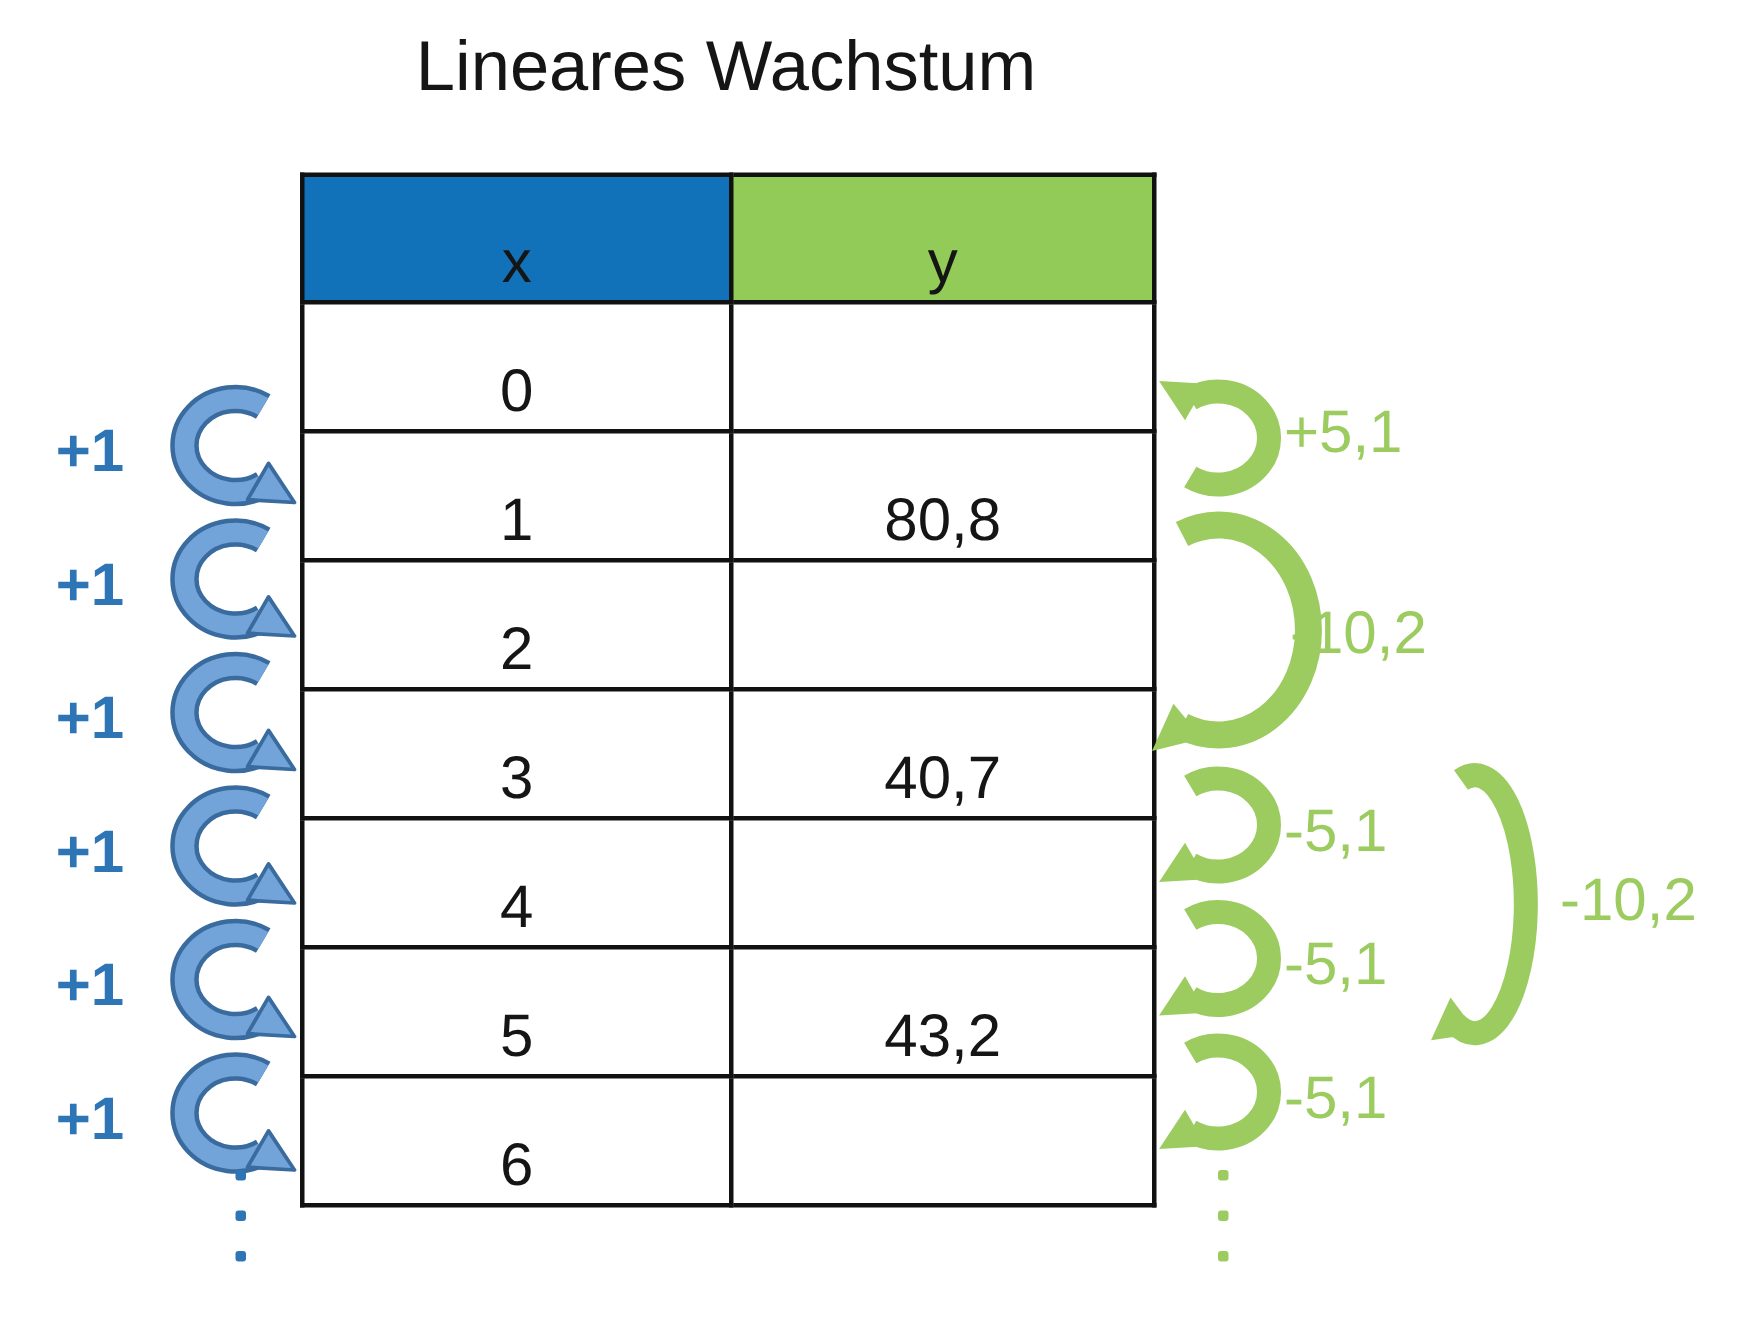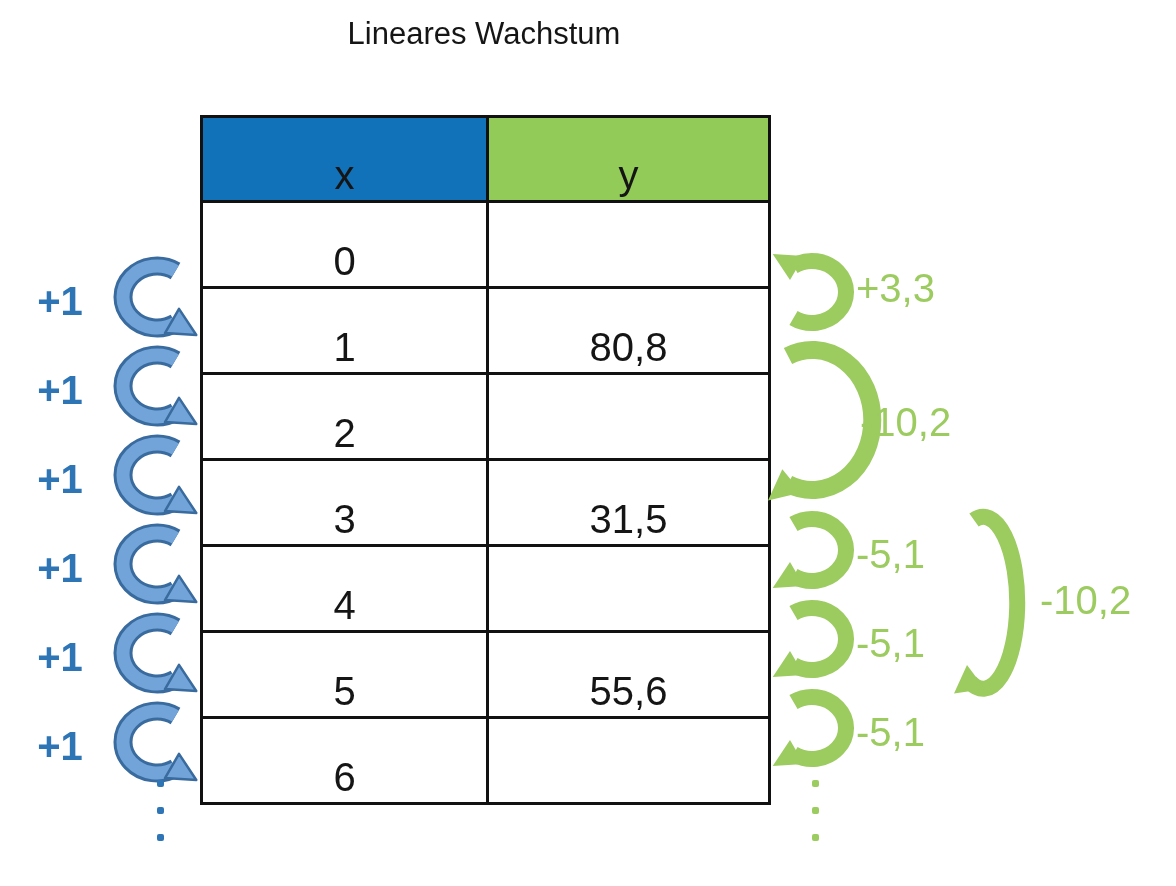"Lineares Wachstum" .title { font-size: 31px -> 47px }
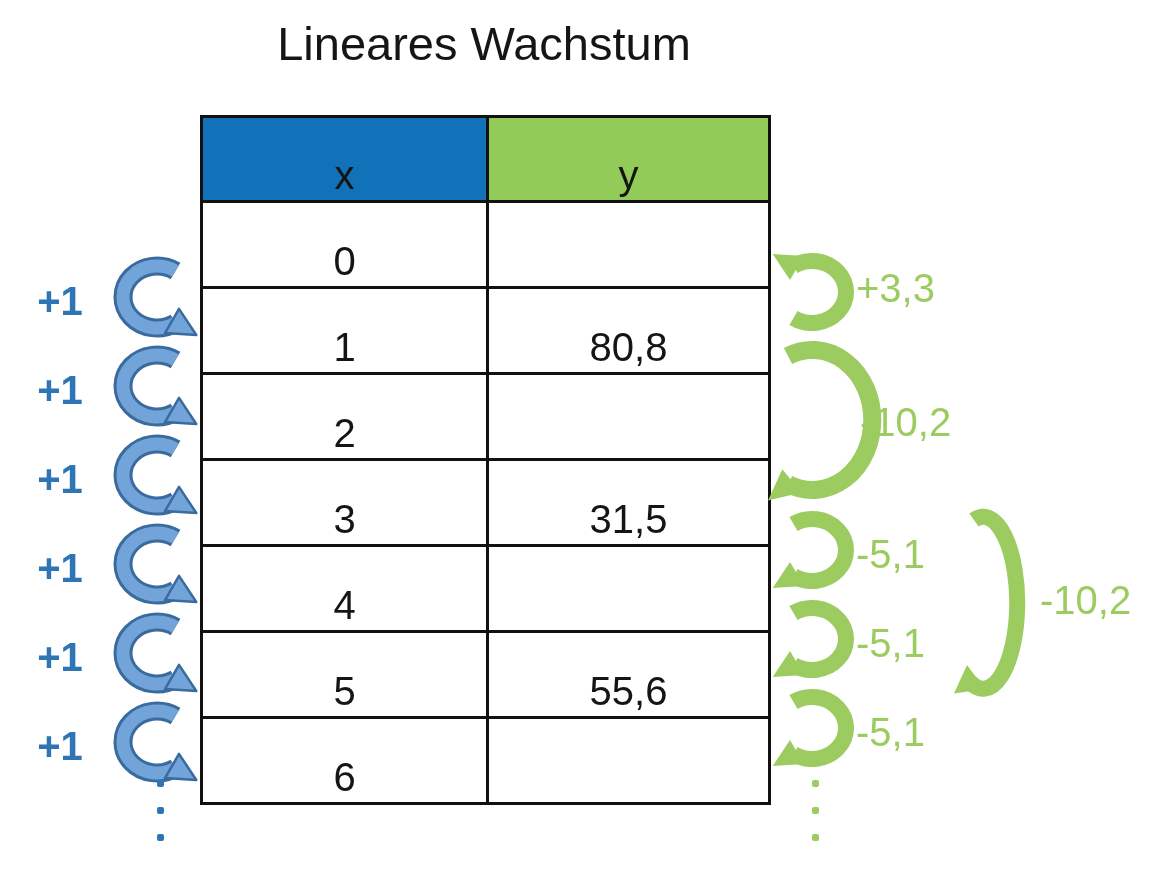"+3,3" div.green-label { text: +3,3 -> +5,1 }
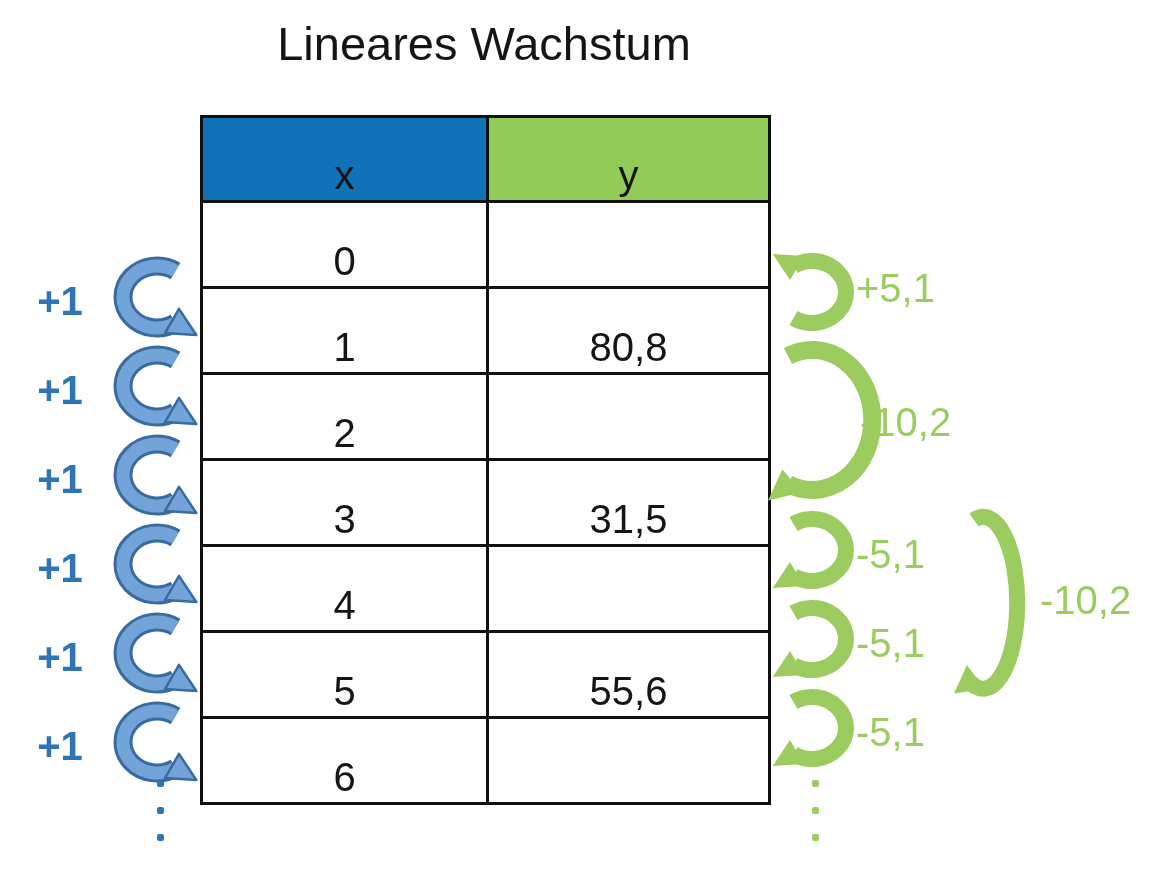"31,5" td.cell { text: 31,5 -> 40,7 }
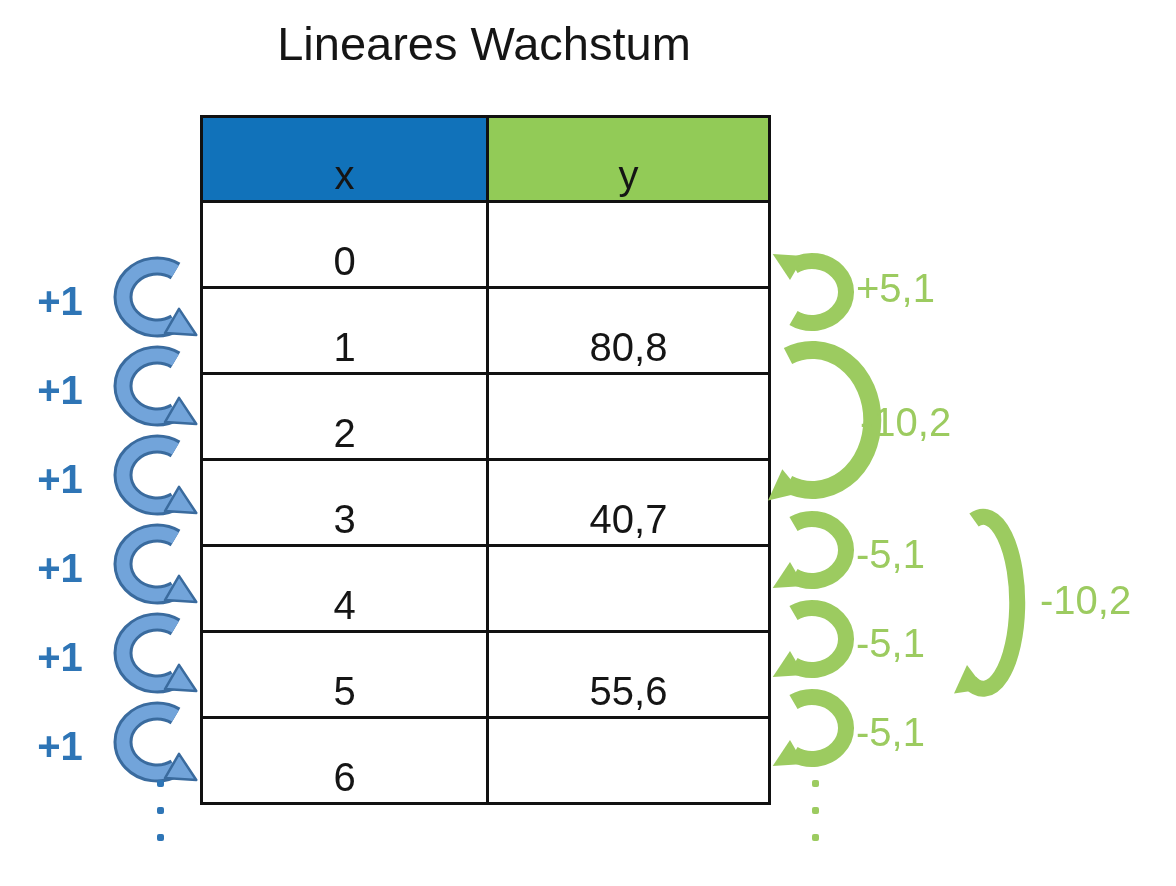"55,6" td.cell { text: 55,6 -> 43,2 }
